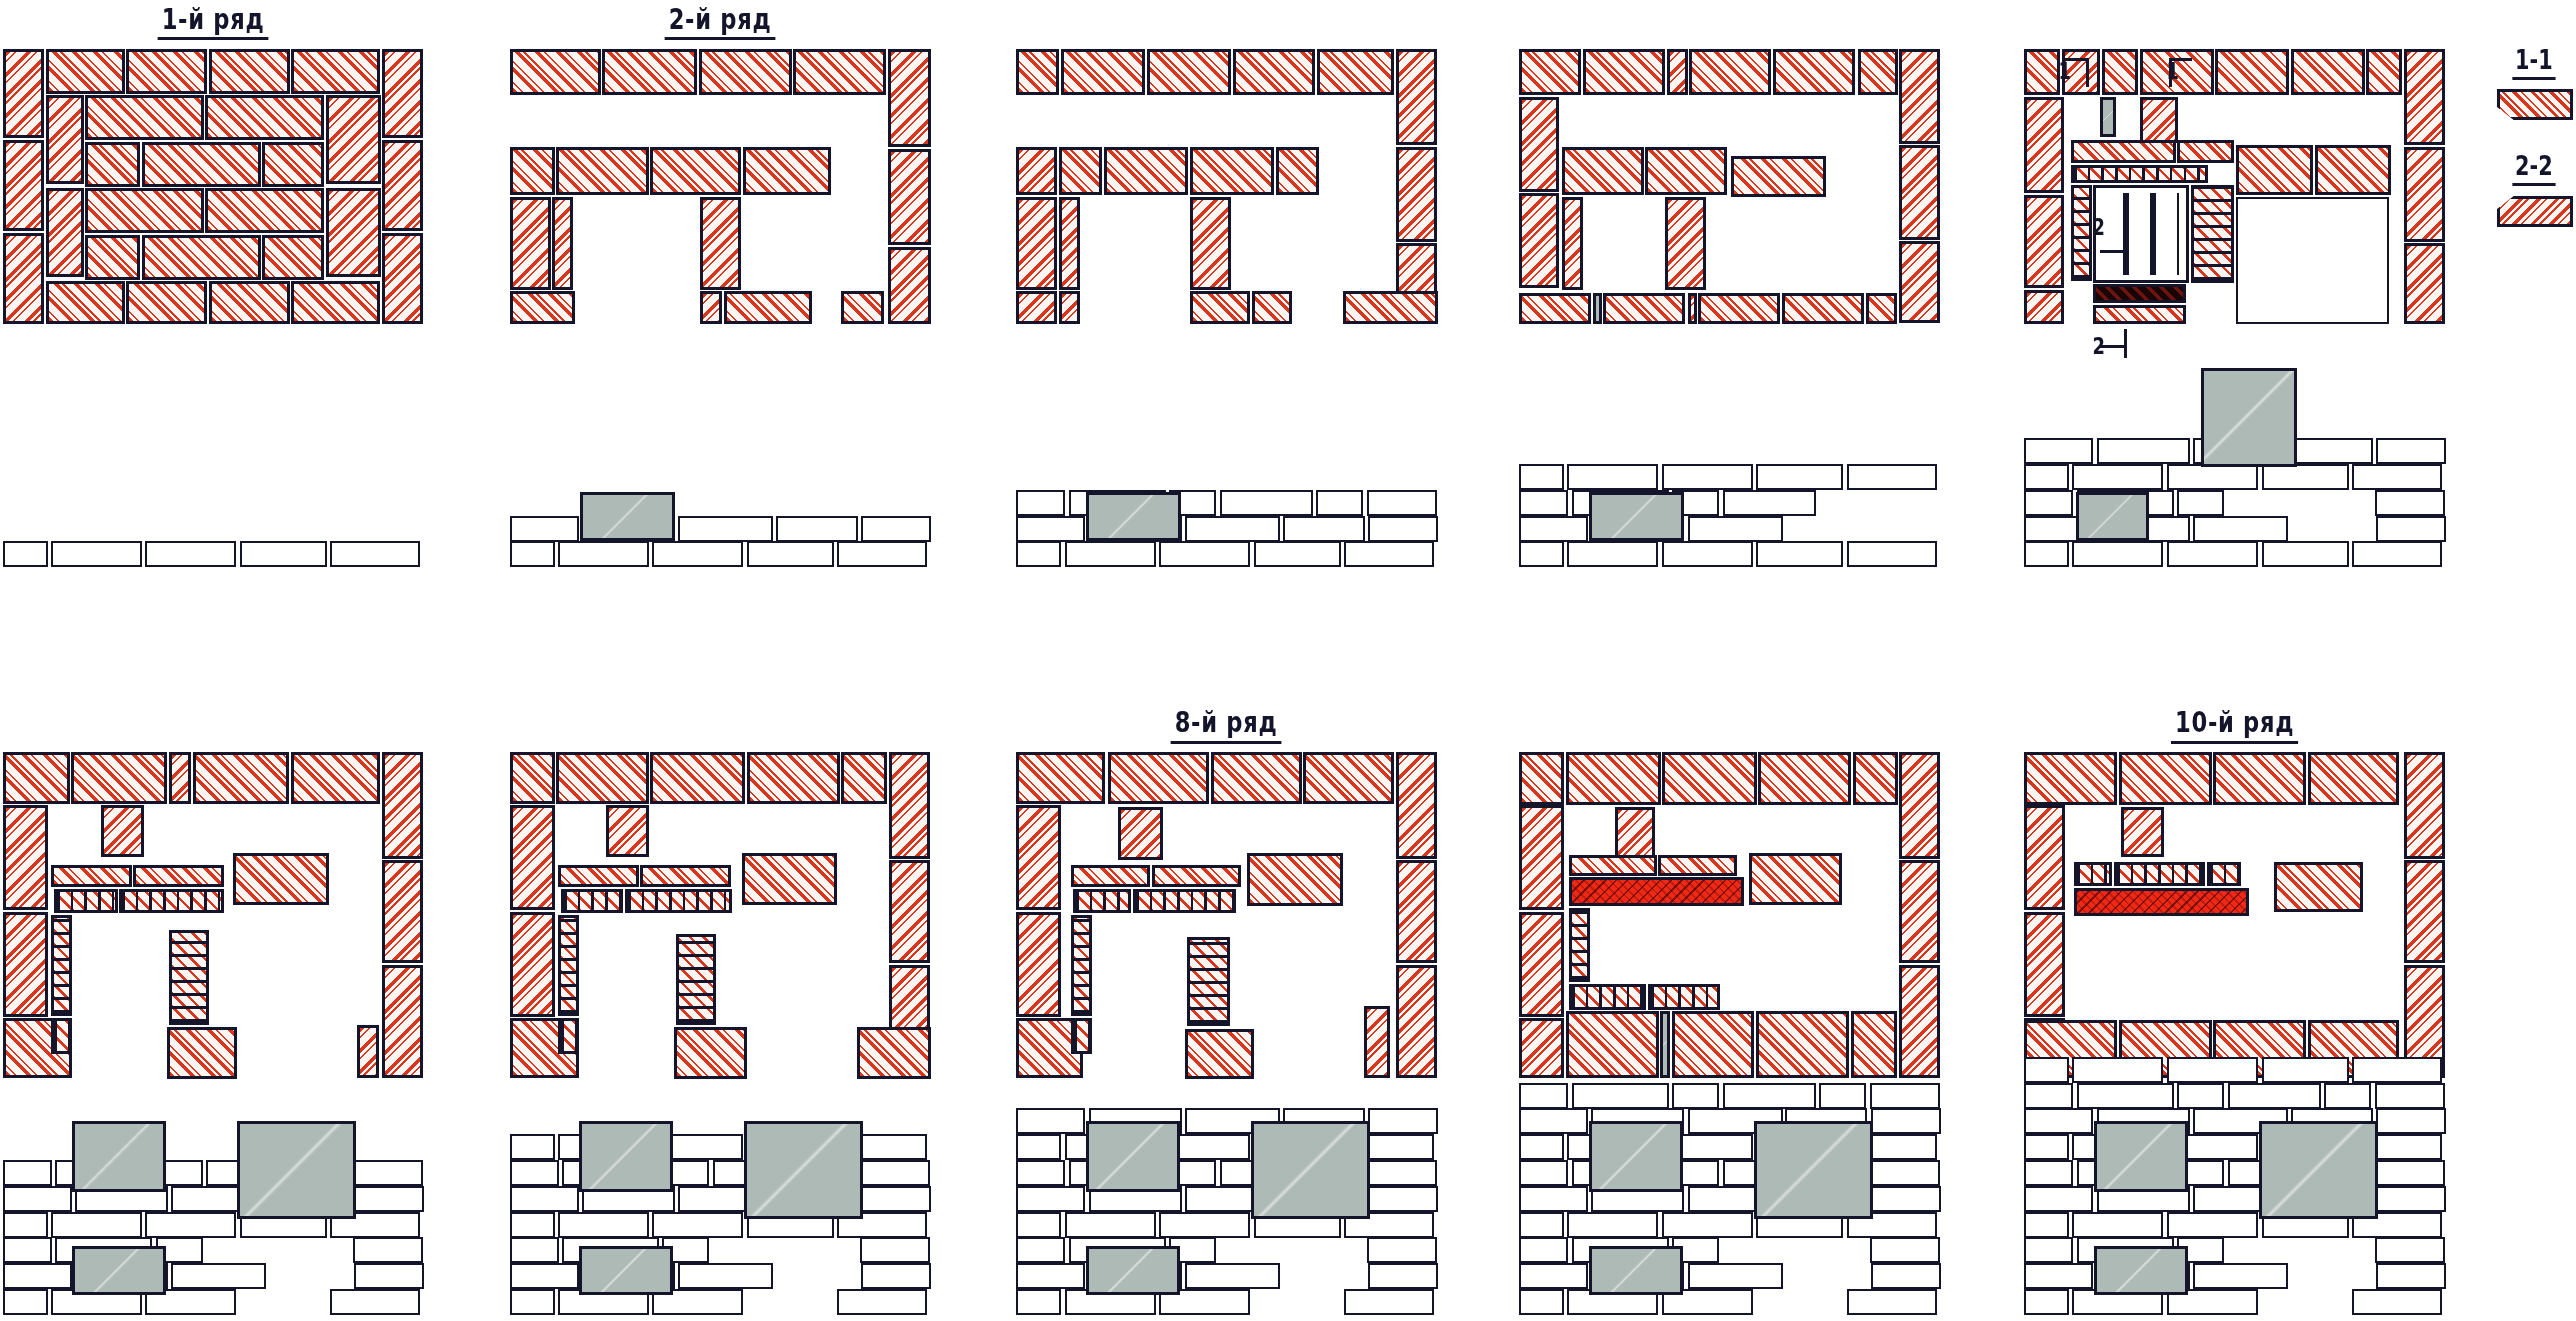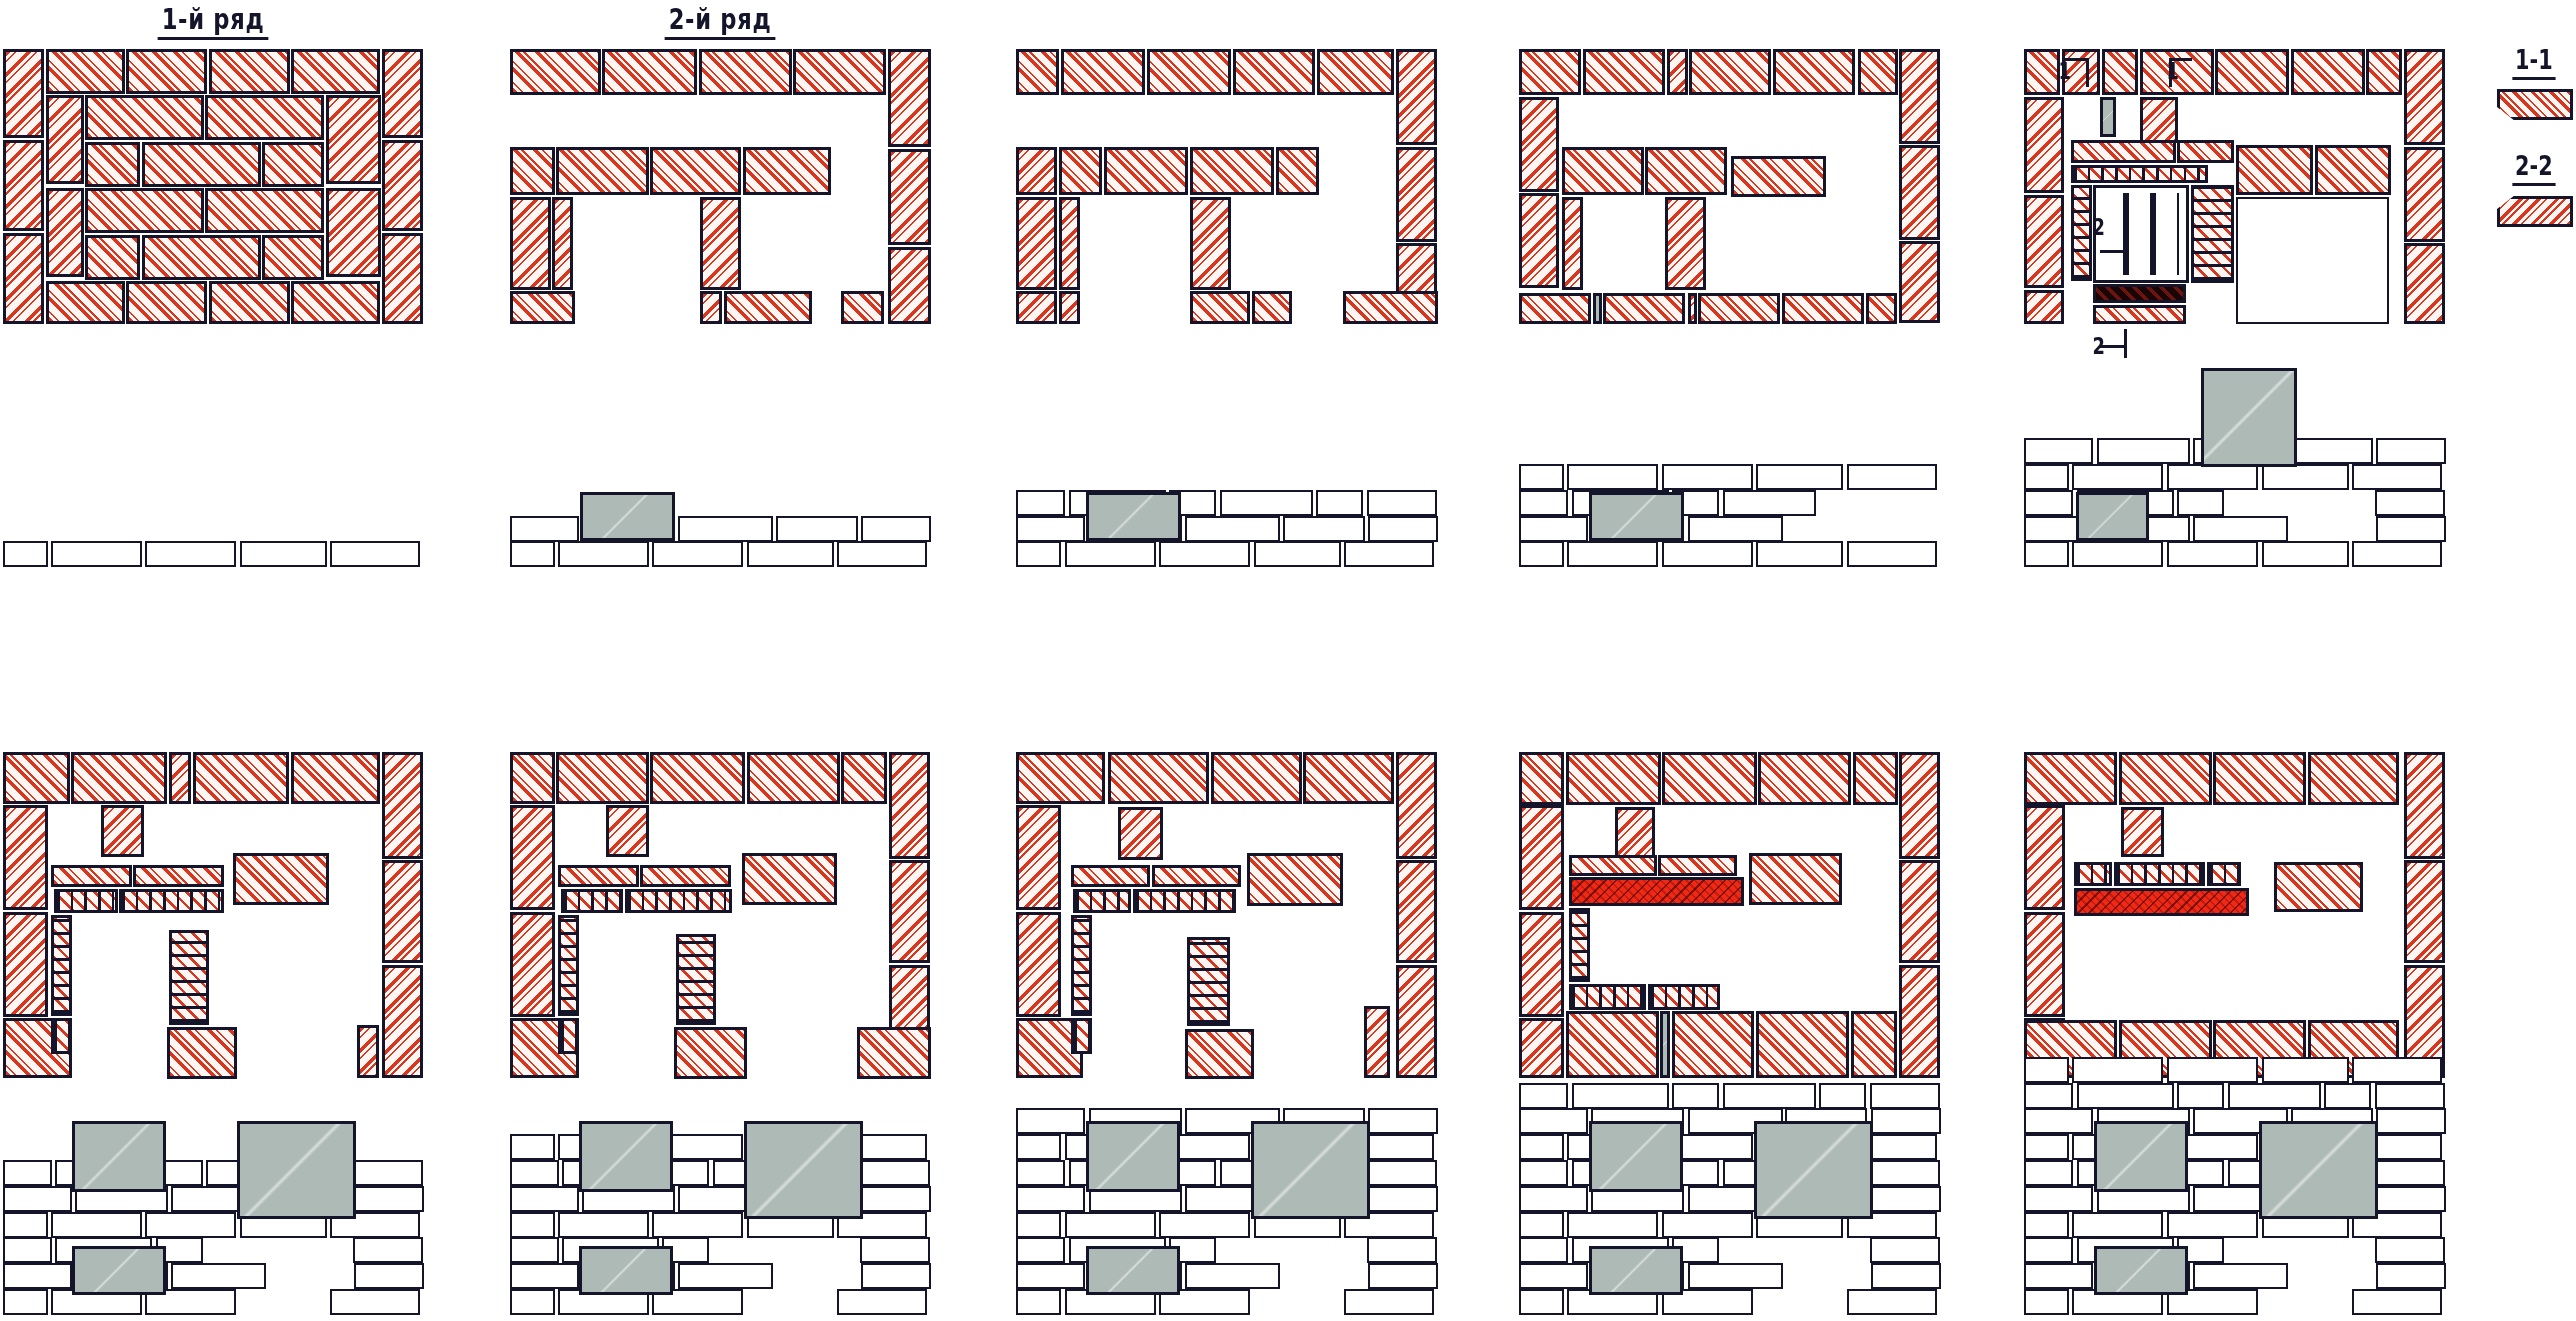"8-й ряд" div.title { html: none -> <div><span>8-й ряд</span></div> }
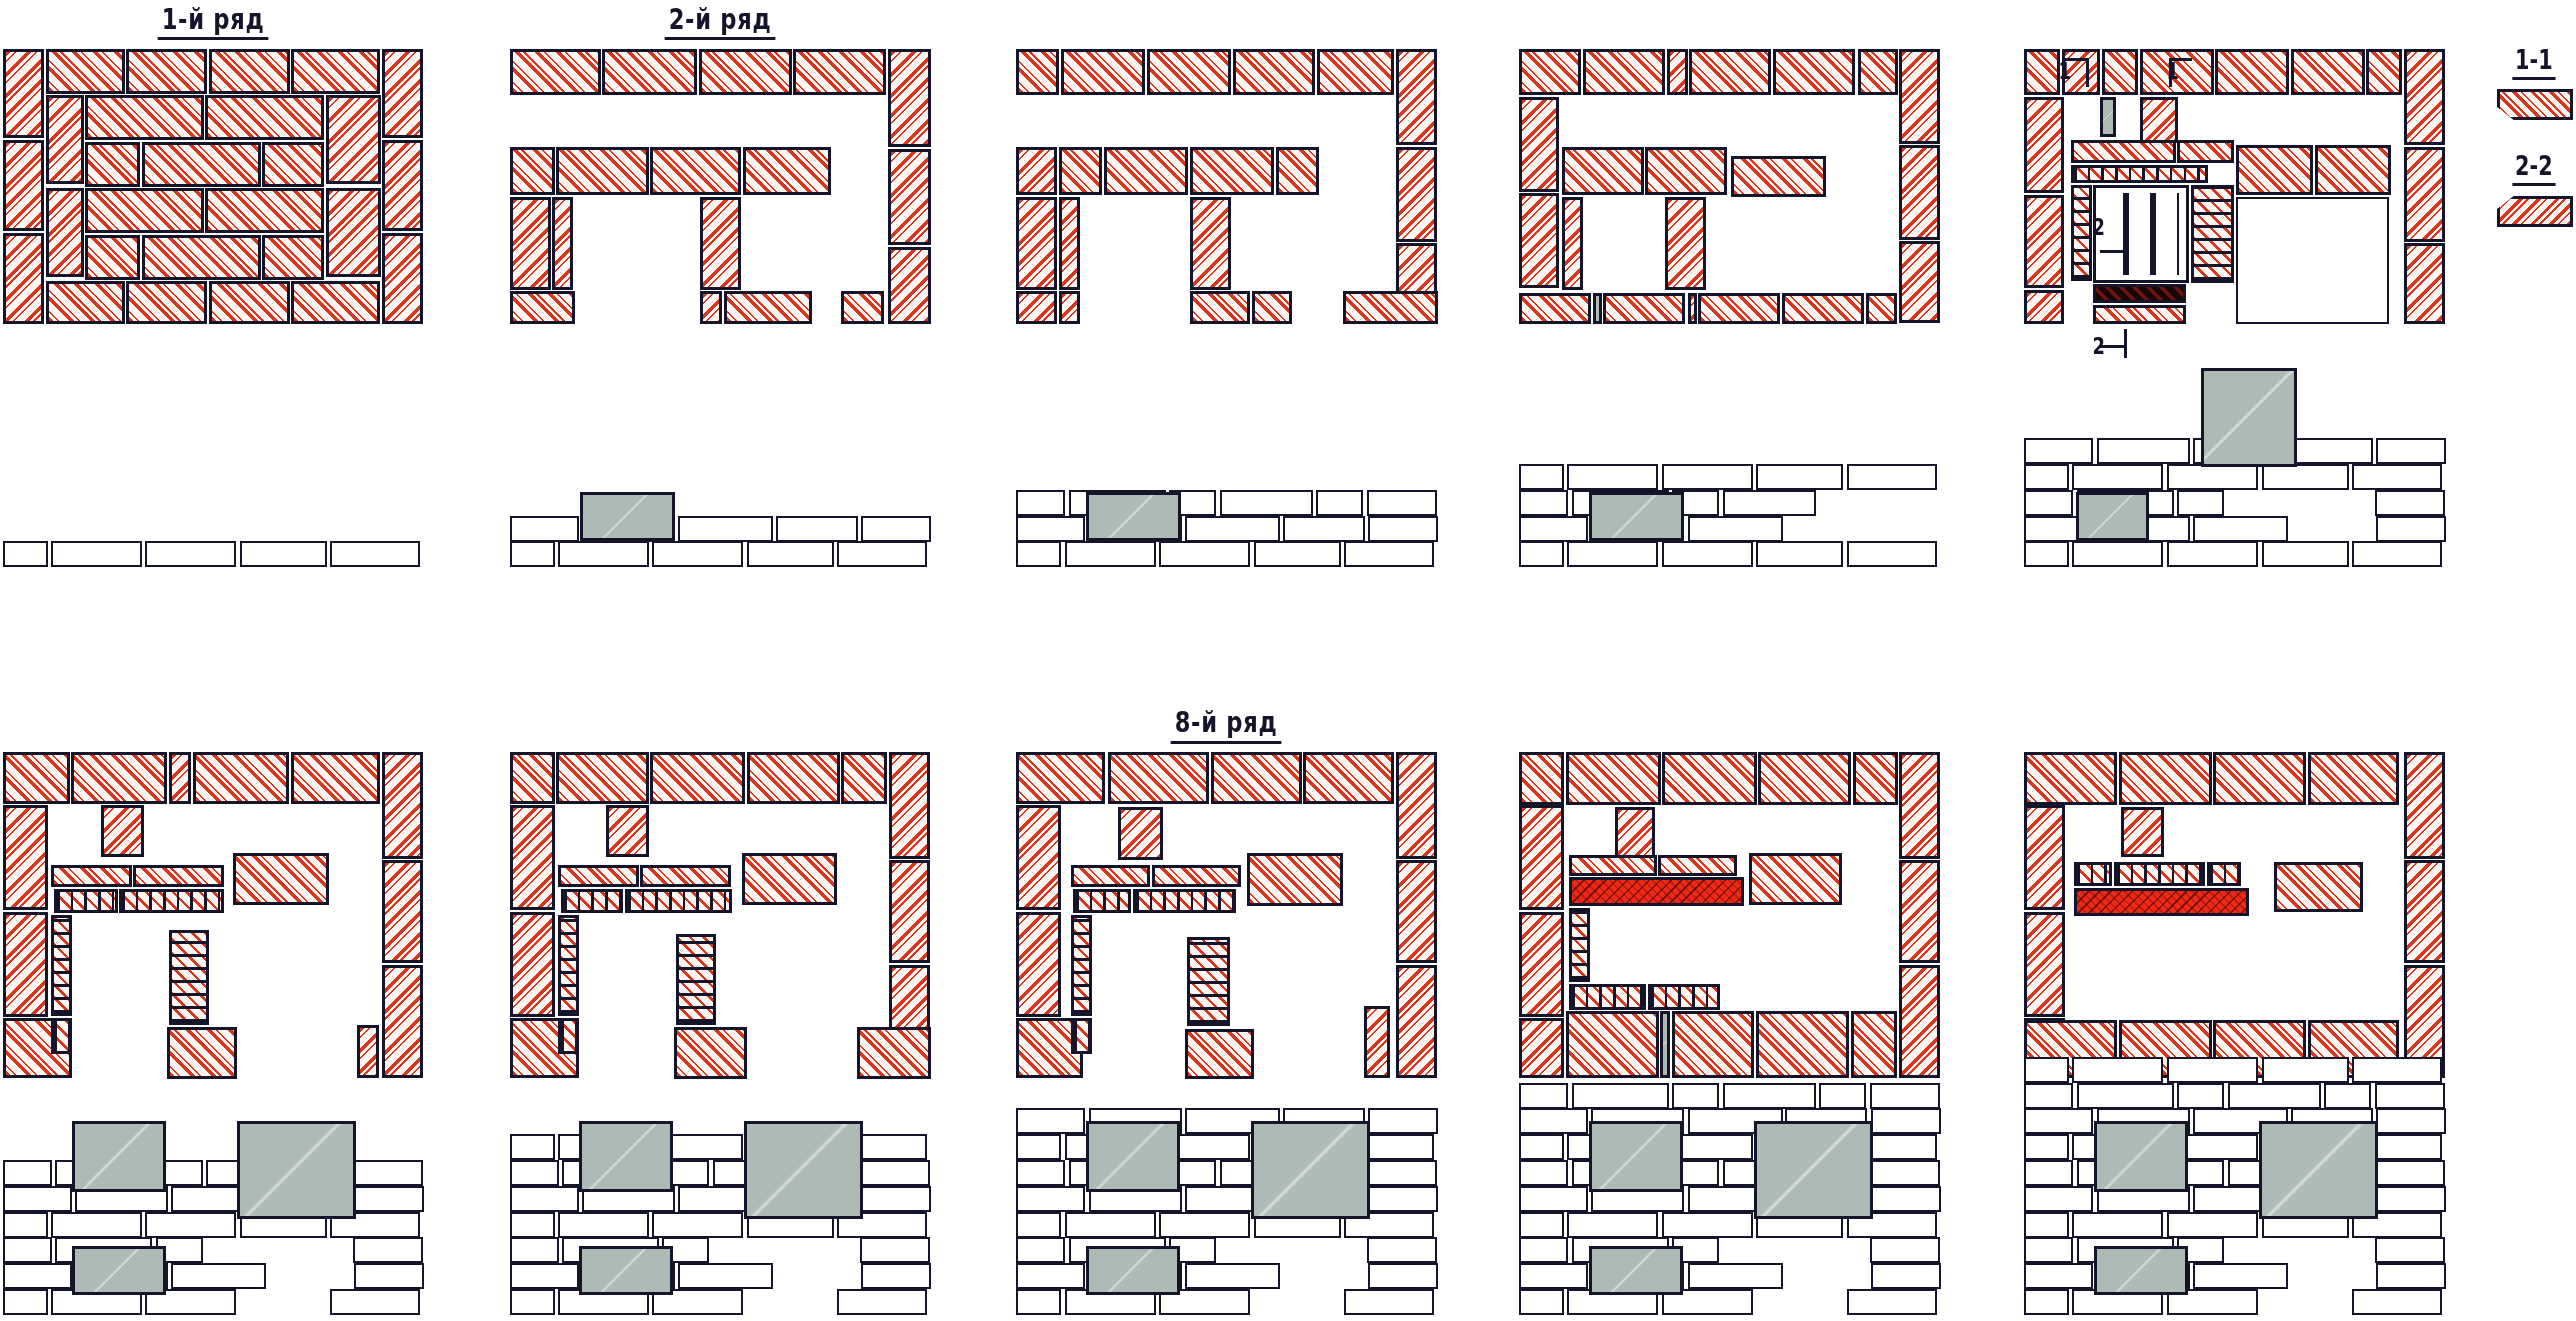"10-й ряд" div.title { html: none -> <div><span>10-й ряд</span></div> }
